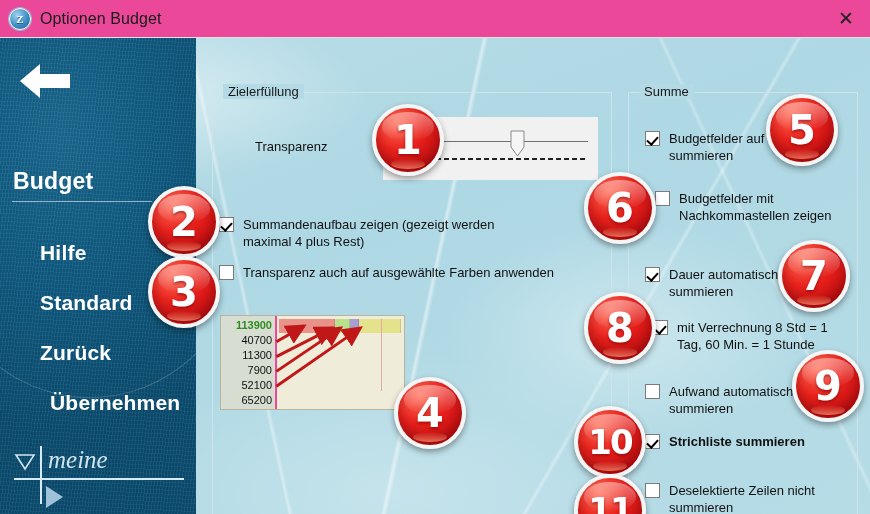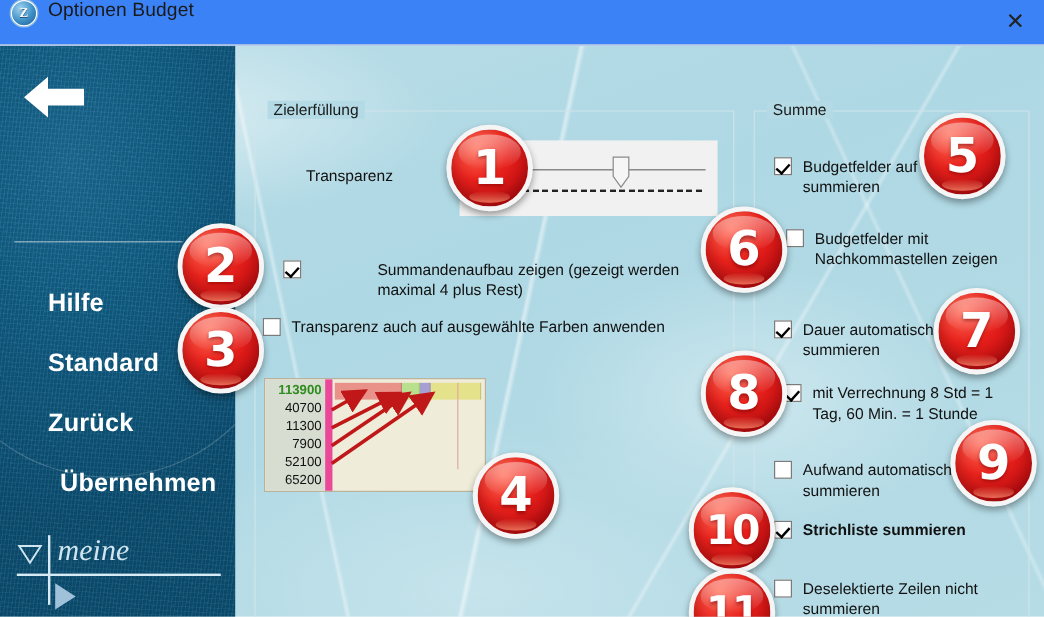"Optionen Budget" .titlebar { align-items: none -> center; background: #3b82f6 -> #ec4899 }
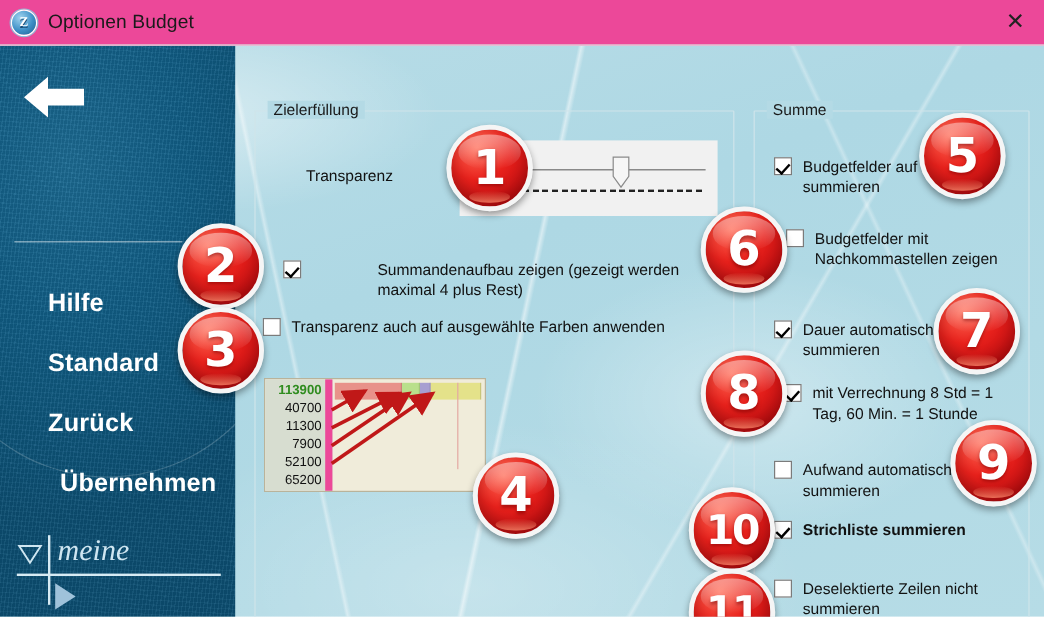"Budget" div.sb-title { html: none -> <div>Budget</div> }
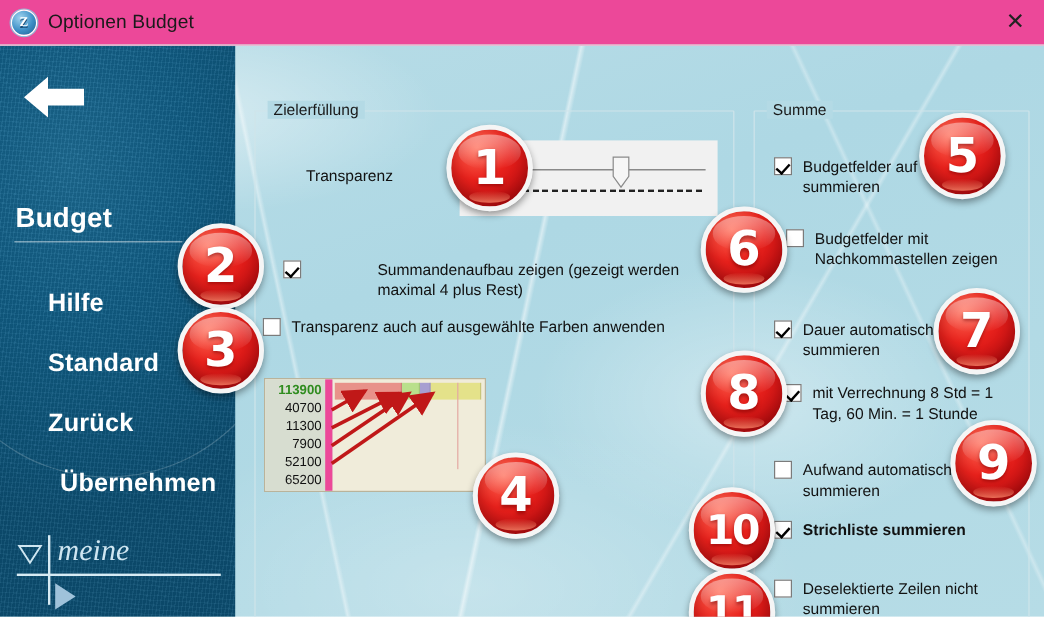"Summandenaufbau zeigen (gezeigt werden" #cb-summanden { justify-content: space-between -> none; left: 236px -> 219px }
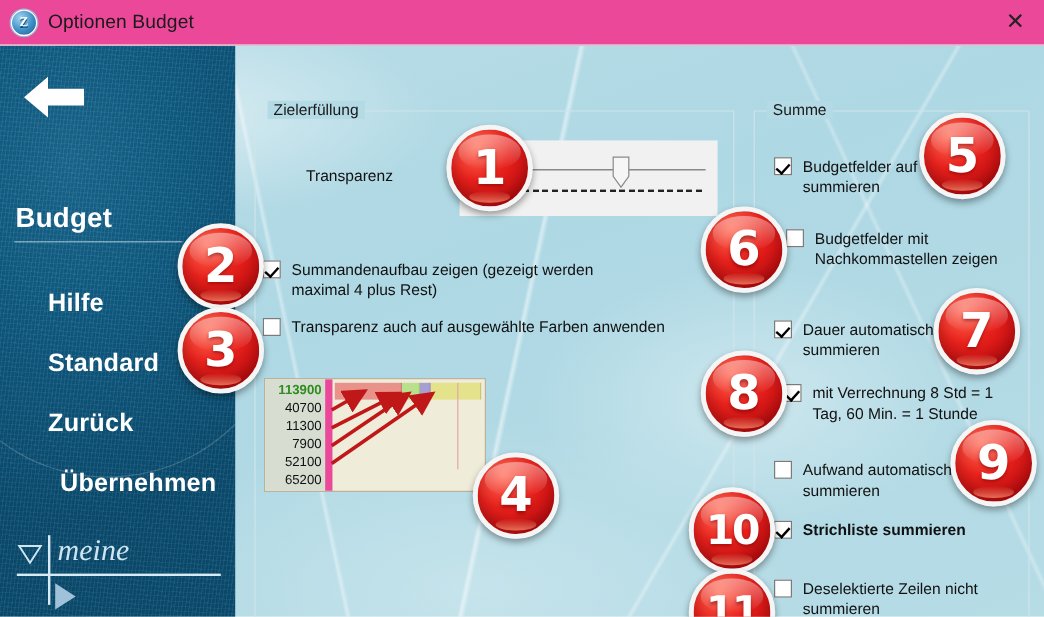"113900" .cp-labels { border-right: 6px solid #ec4899 -> 2px solid #ec4899 }
